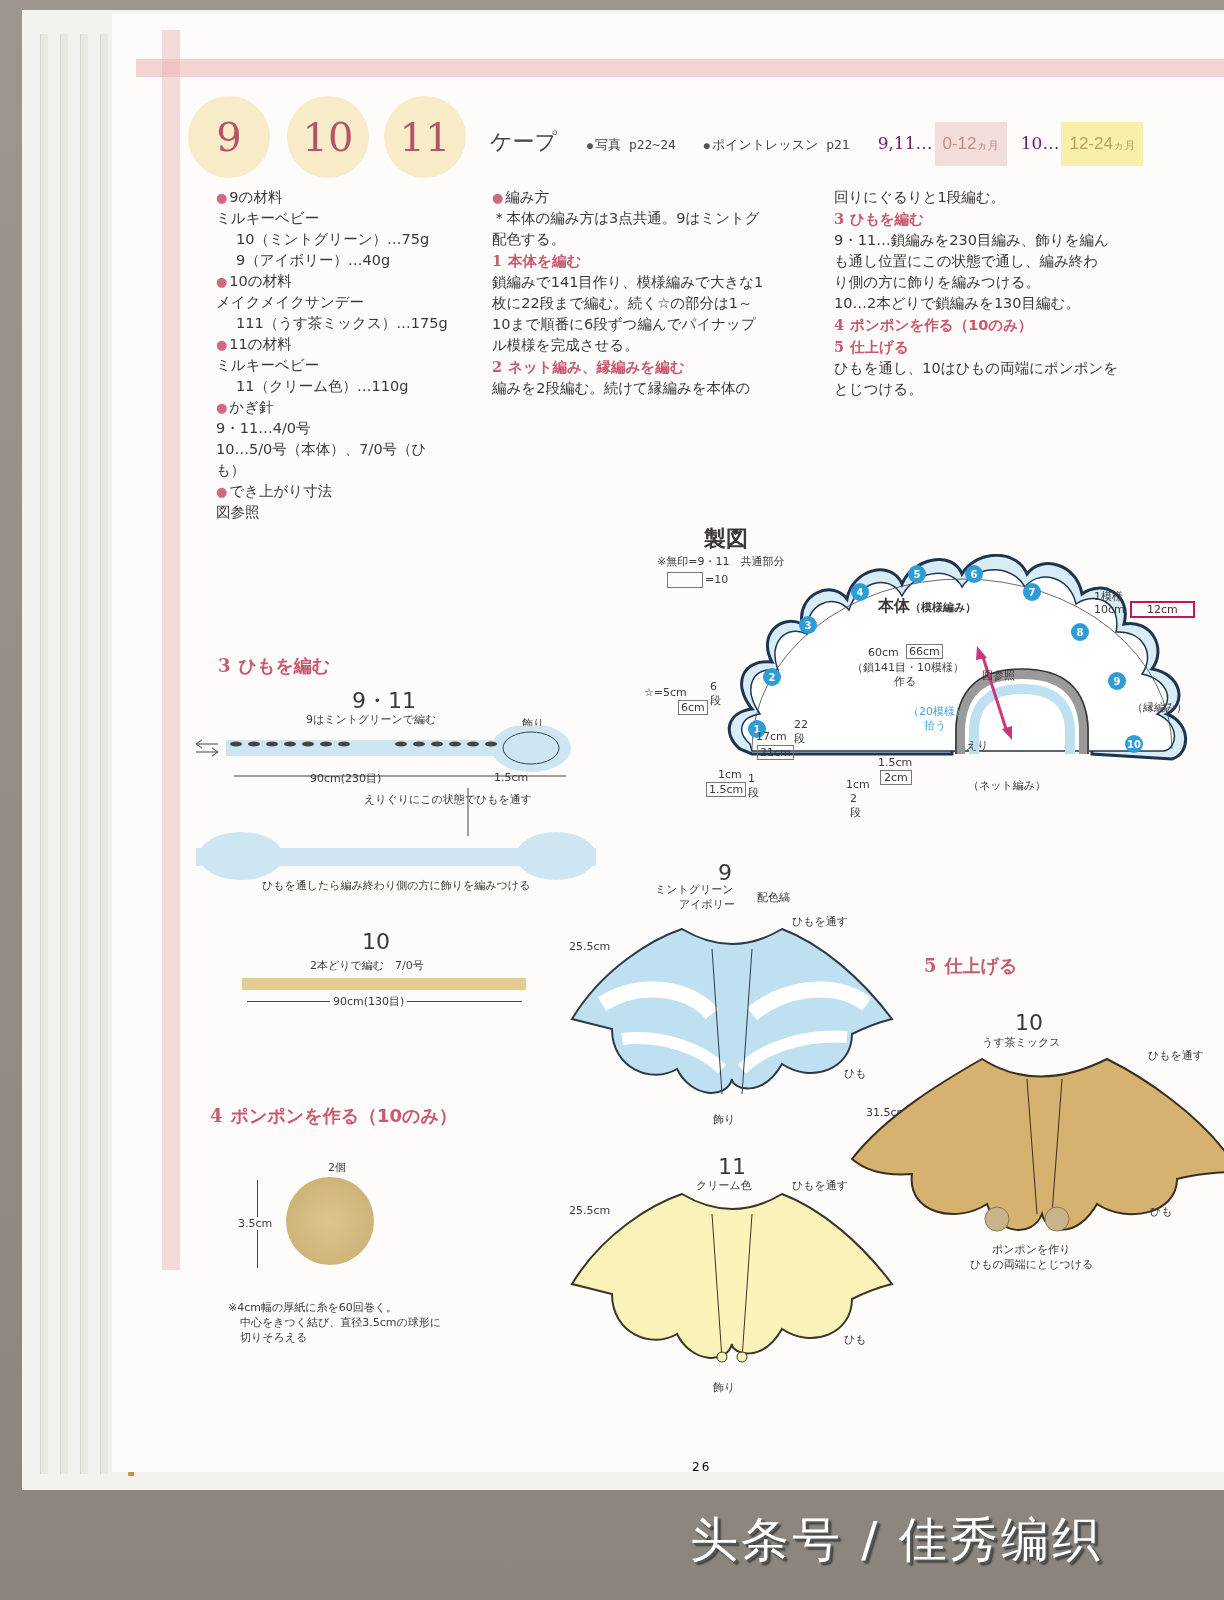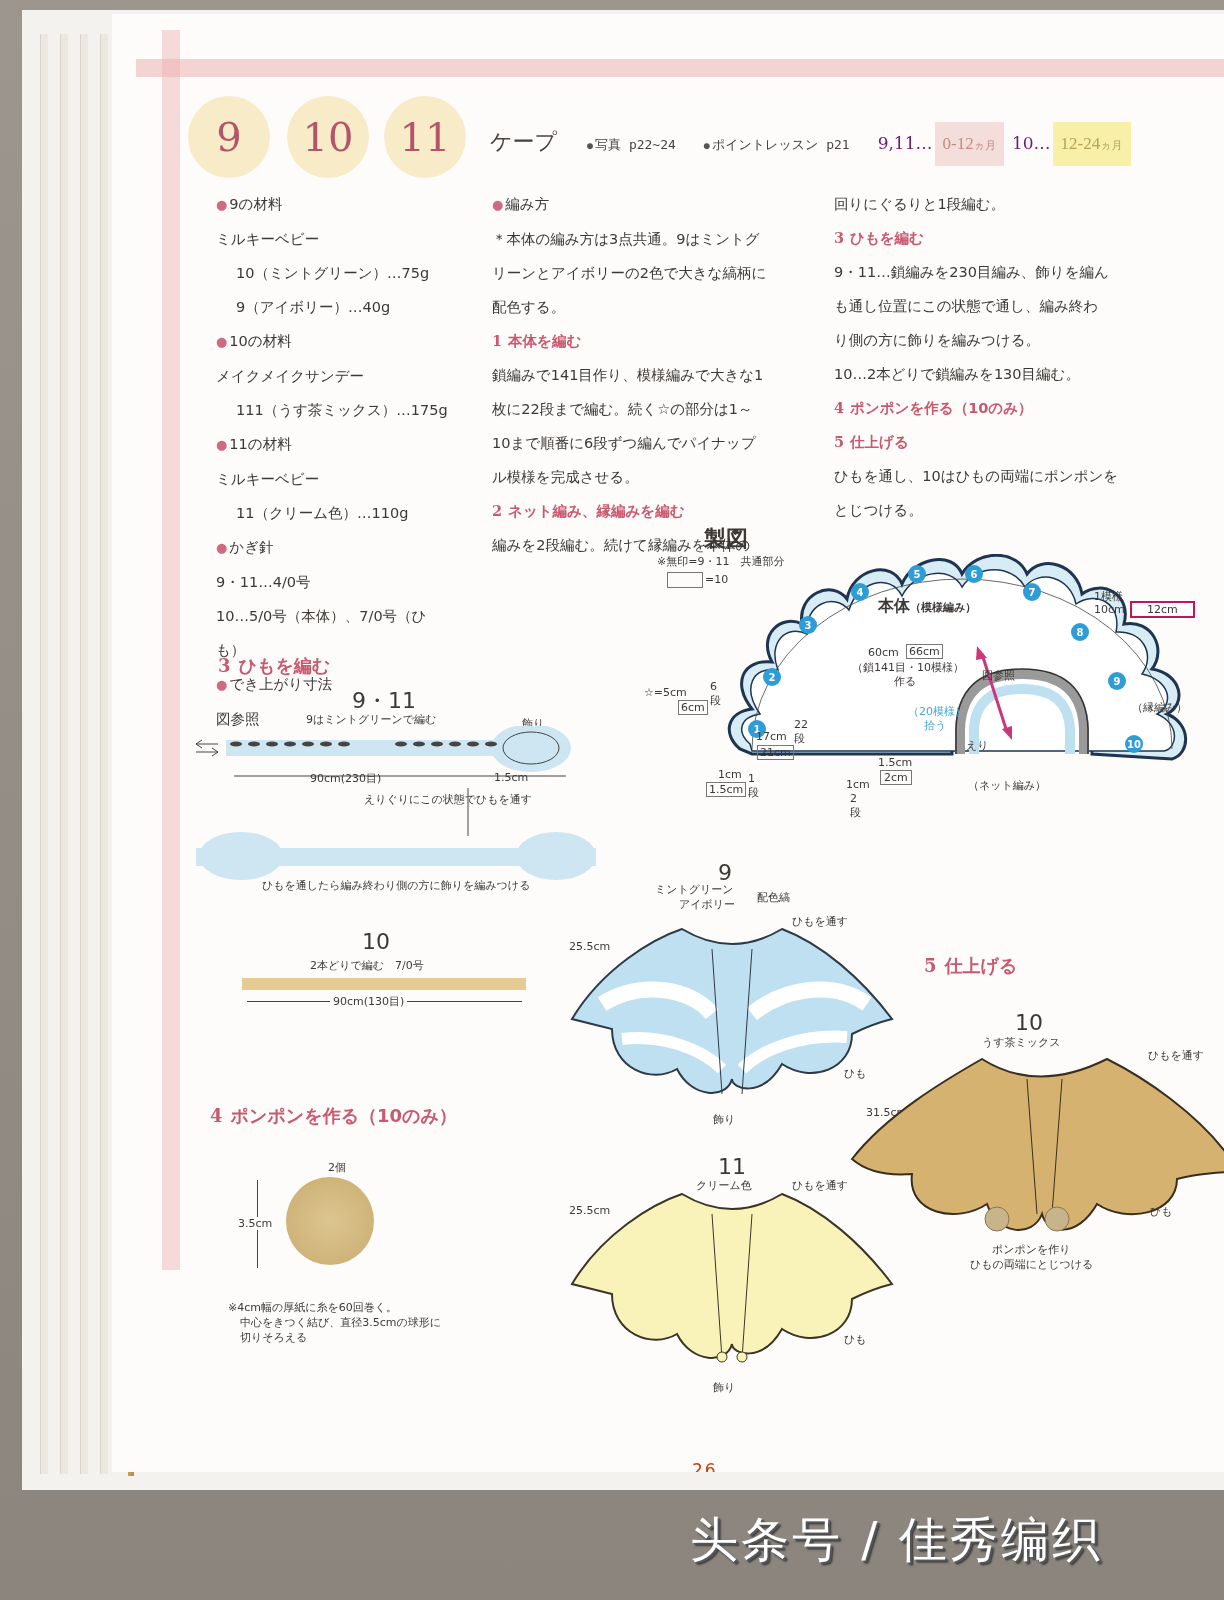"0-12ヵ月" .age-chip { font-family: Liberation Serif, serif -> Liberation Sans, sans-serif; margin-right: 8px -> 14px }
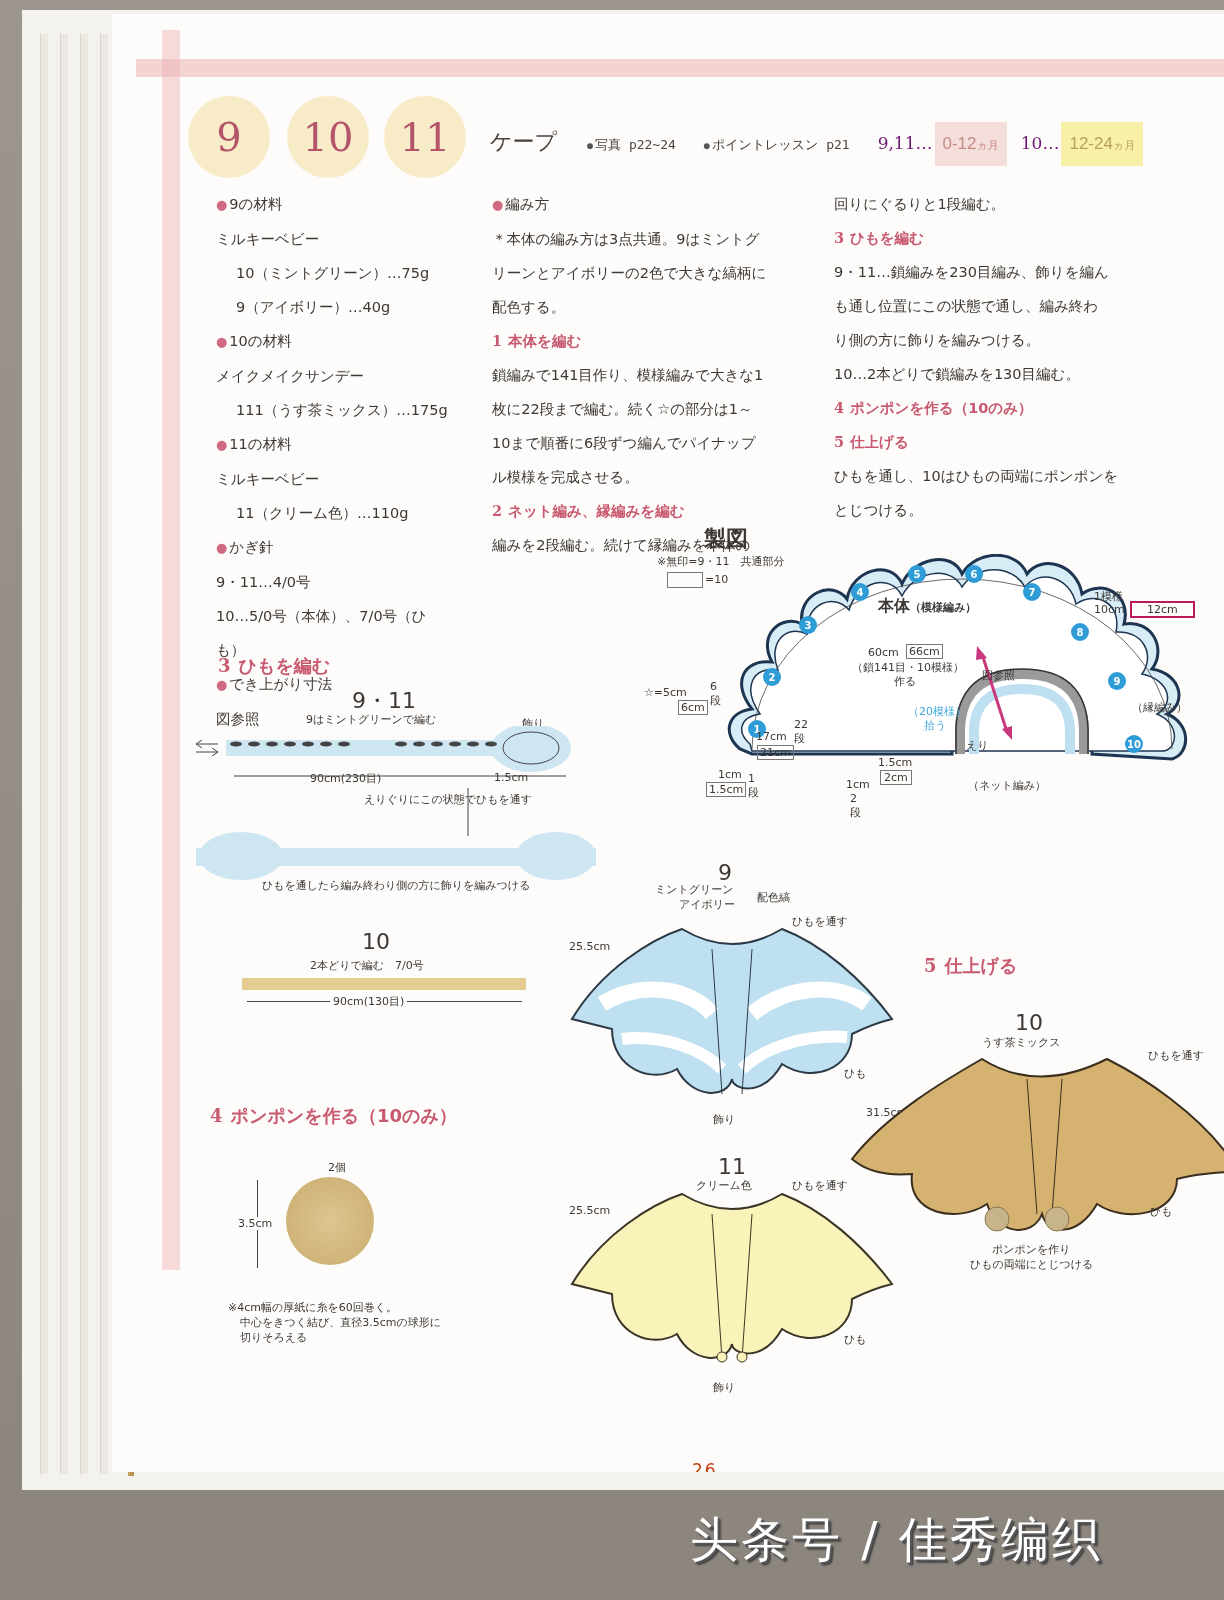"● 9の材料" .col { line-height: 34px -> 21px }
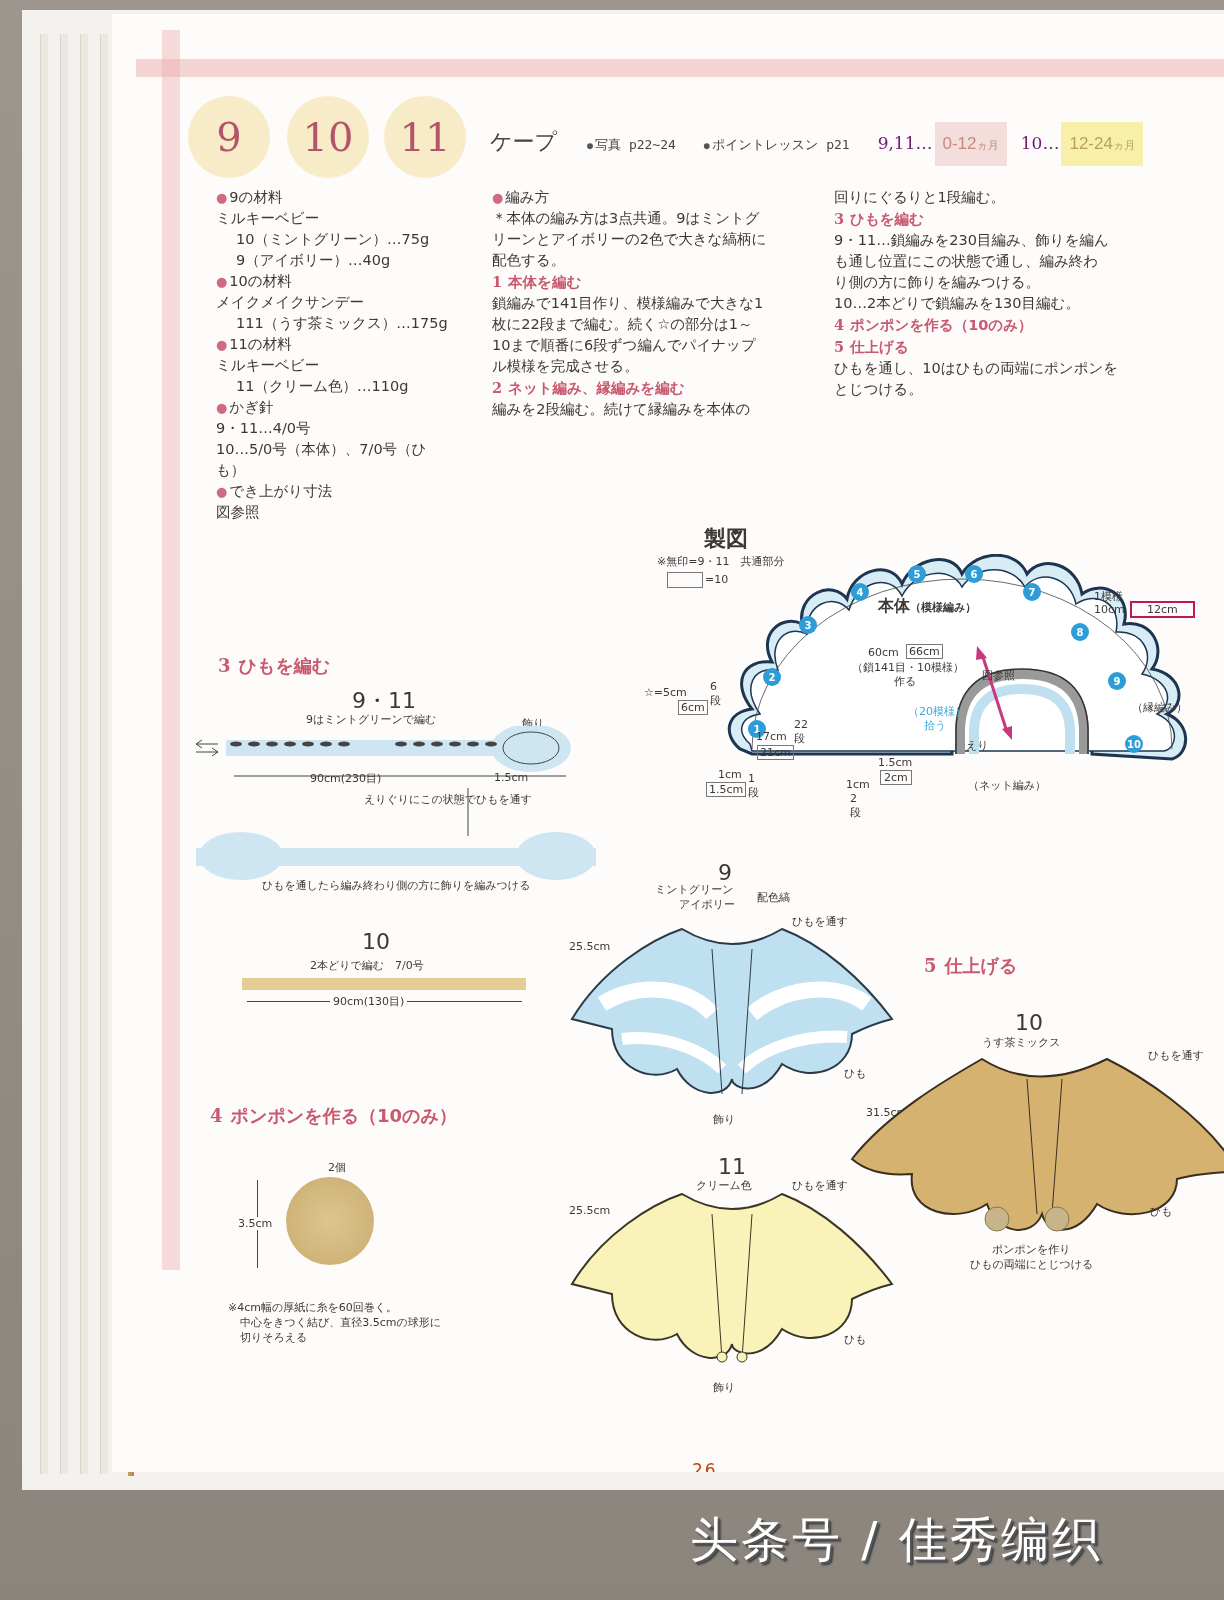"リーンとアイボリーの2色で大きな縞柄に" div { html: <div>リーンとアイボリーの2色で大きな縞柄に</div> -> none }
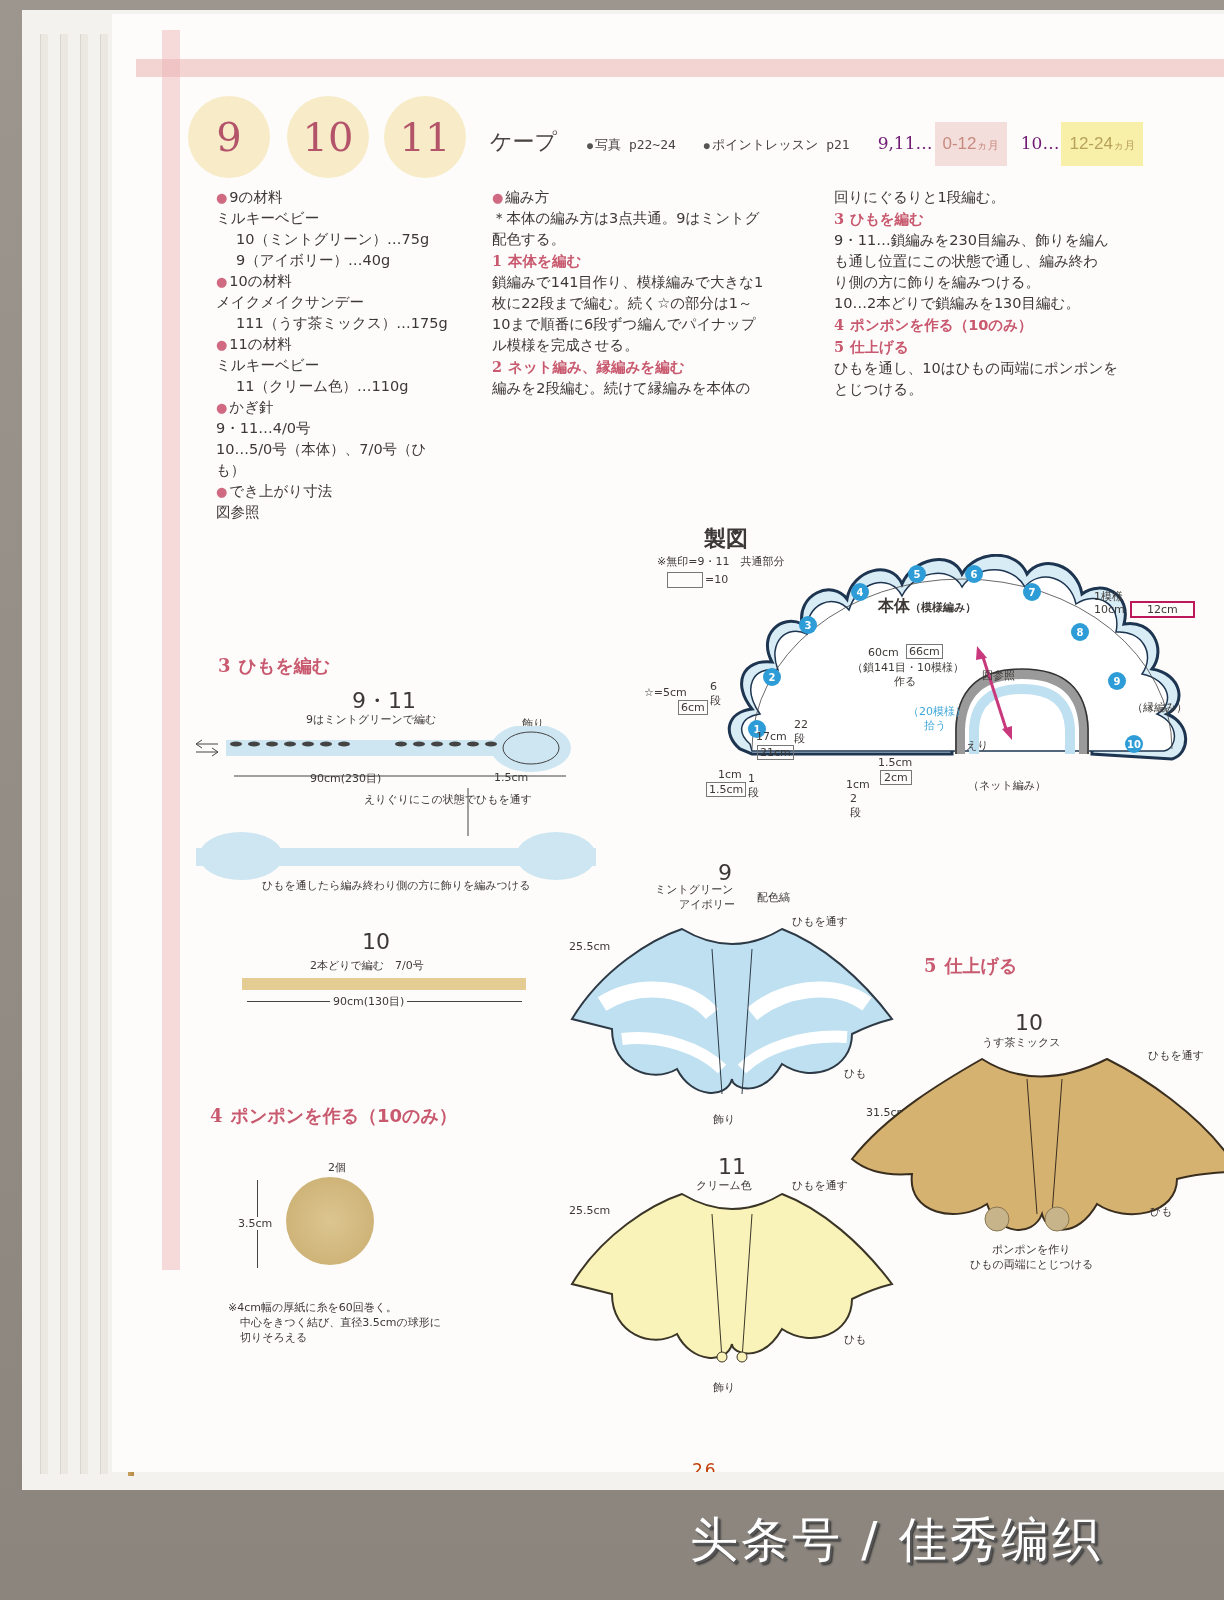"26" .page-number { color: #c2410c -> #000000; font-size: 17px -> 12px }
